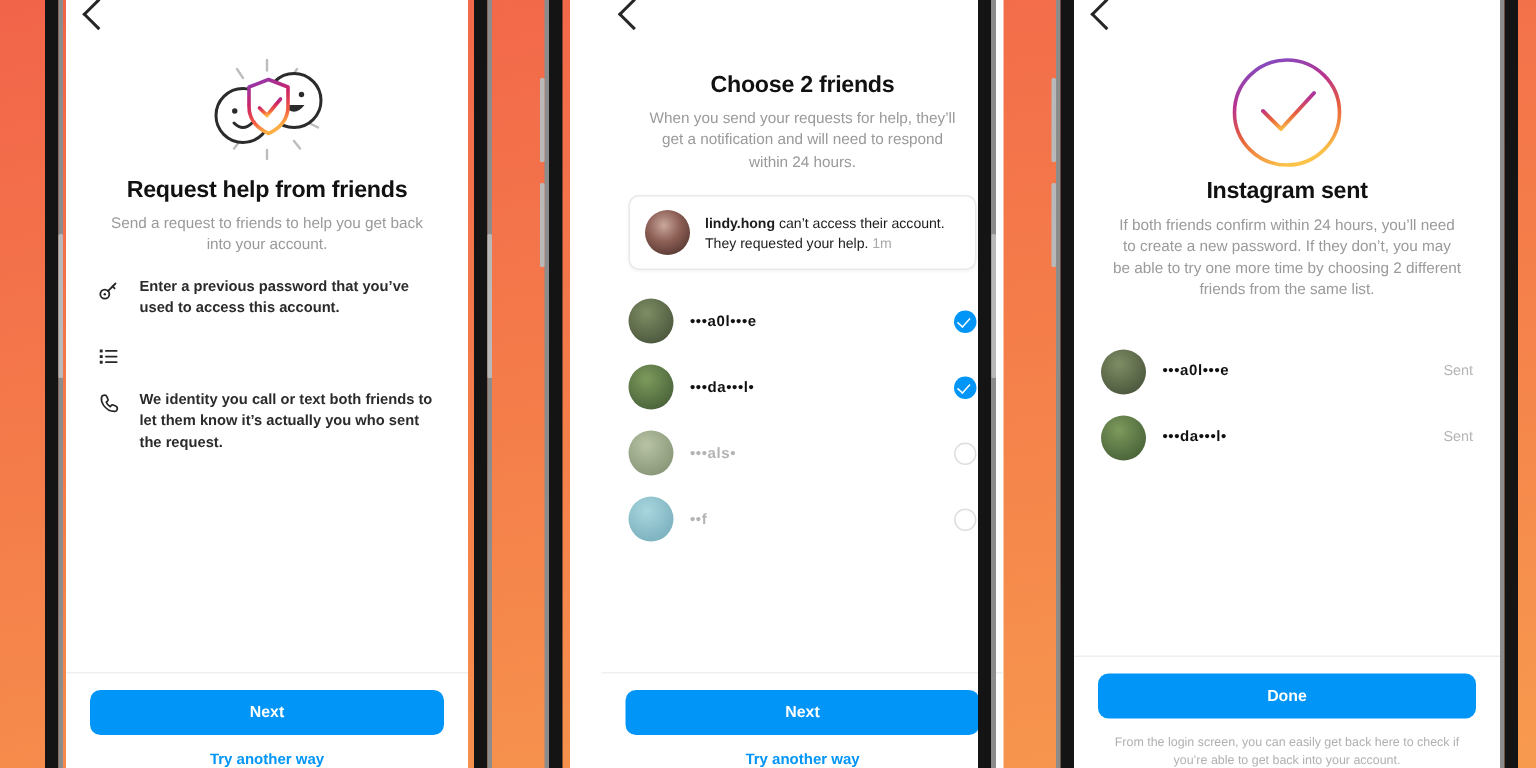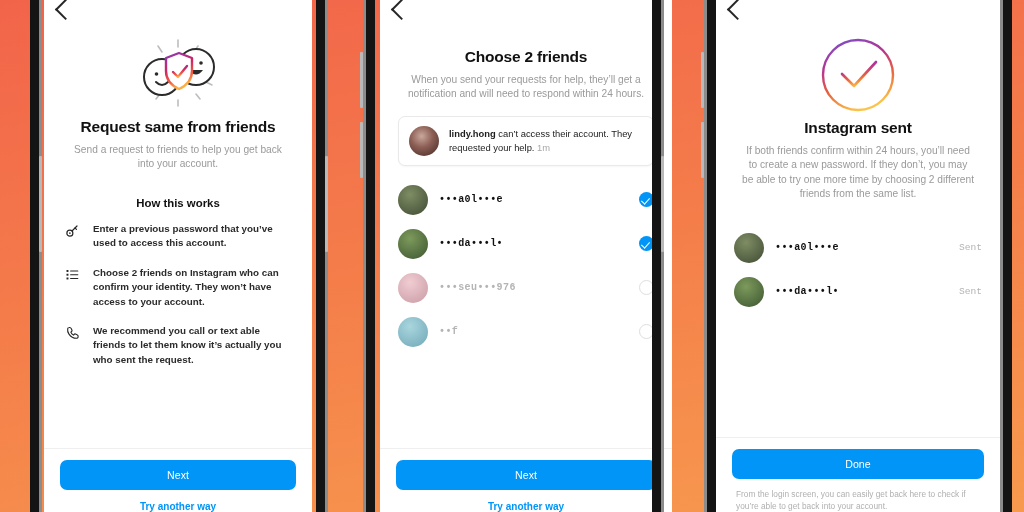"Choose 2 friends" div.screen { padding-left: none -> 21px; width: 292px -> 268px }
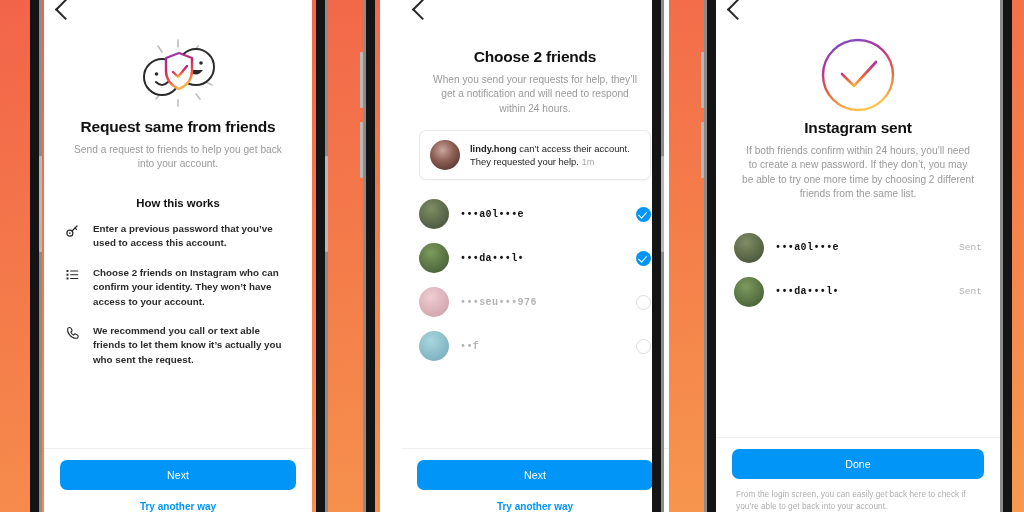"Request same from friends" div.title { text: same -> help }
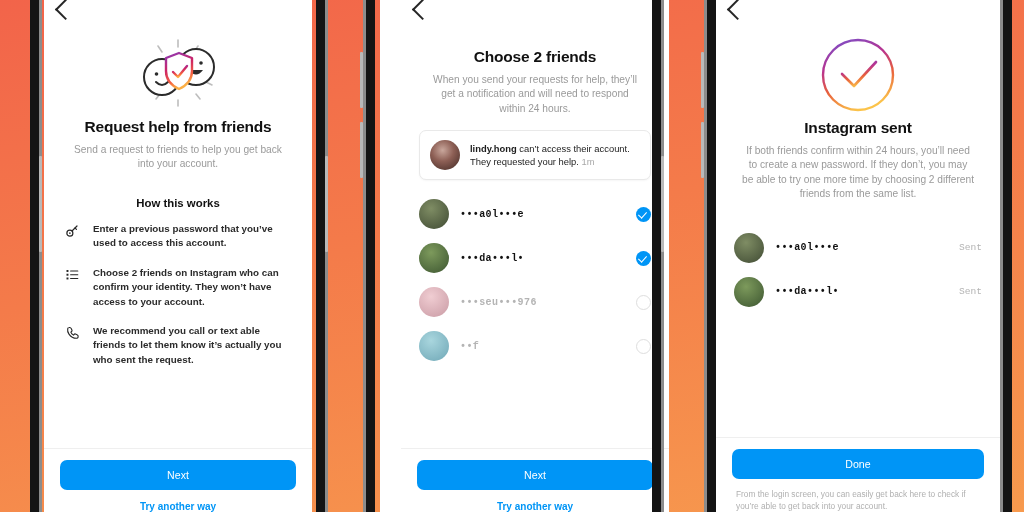"How this works" div.section-h { html: <div>How this works</div> -> none }
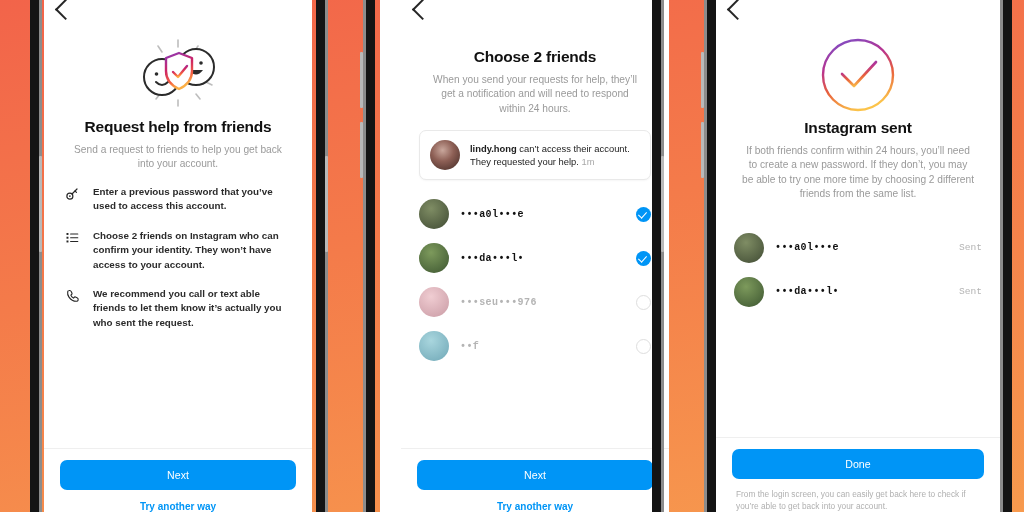"•••a0l•••e" .flist { font-family: Liberation Mono, monospace -> none }
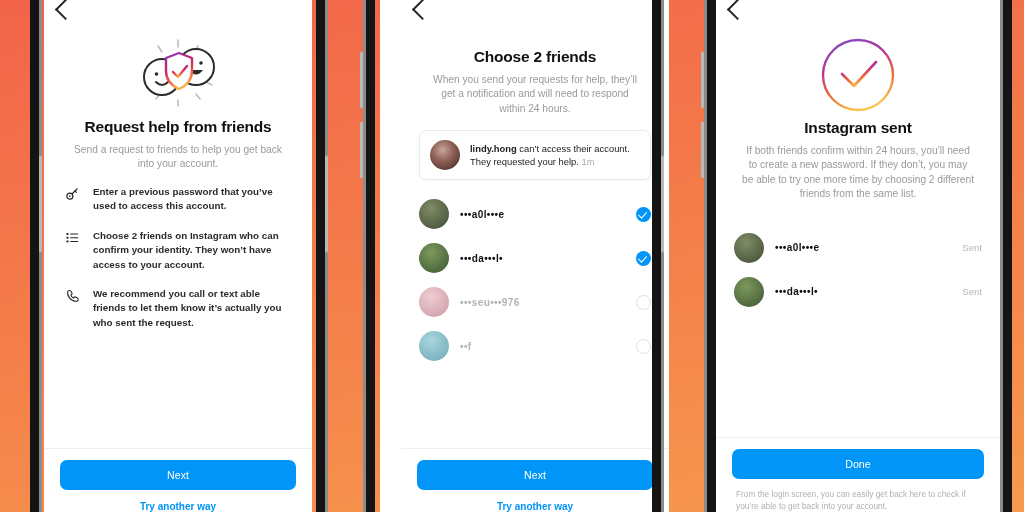"Choose 2 friends on Instagram" div.hiw-tx { html: <div>Choose 2 friends on Instagram who can confirm your identity. They won’t have access to your account.</div> -> none }
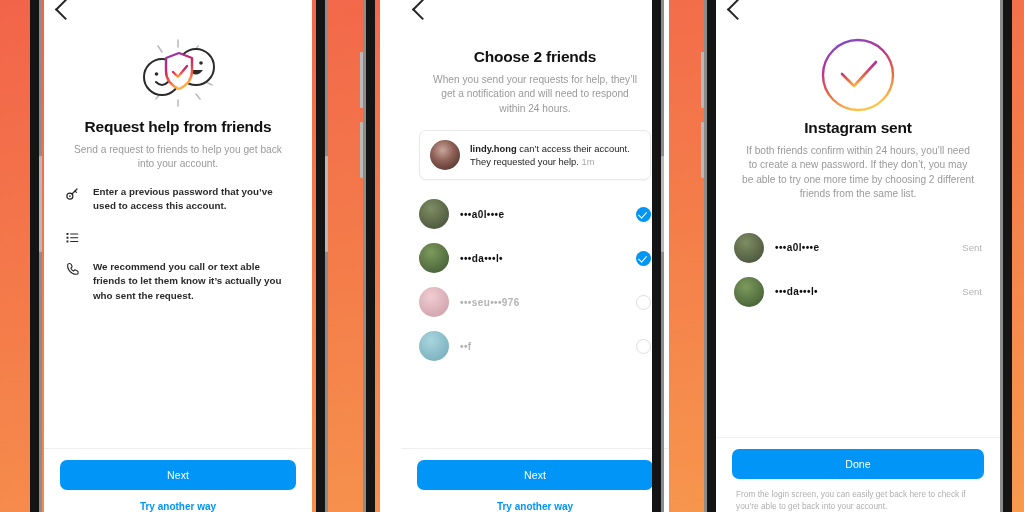"We recommend you call or" div.hiw-tx { text: recommend you call or text able -> identity you call or text both }
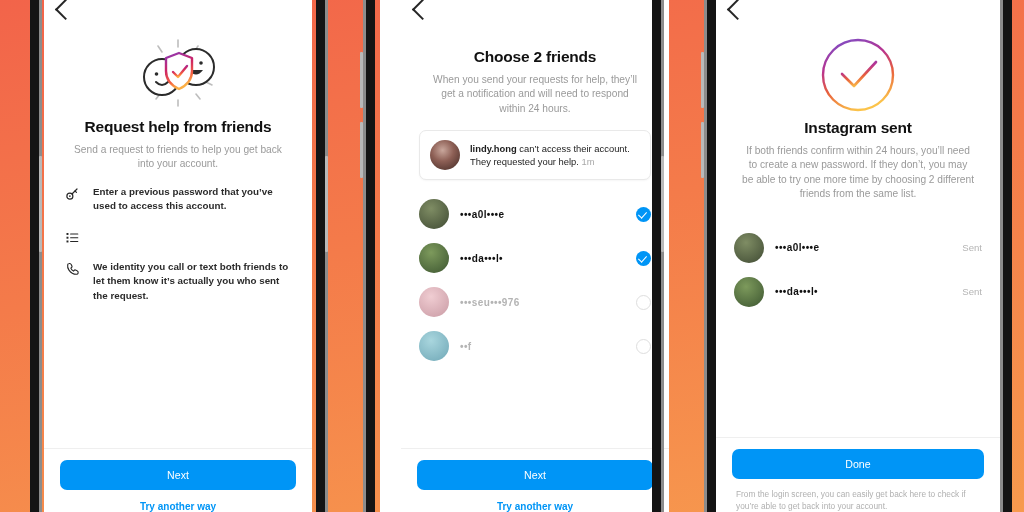"•••als•" div.frow { html: none -> <div> <div></div> <div>•••als•</div> <div></div> </div> }
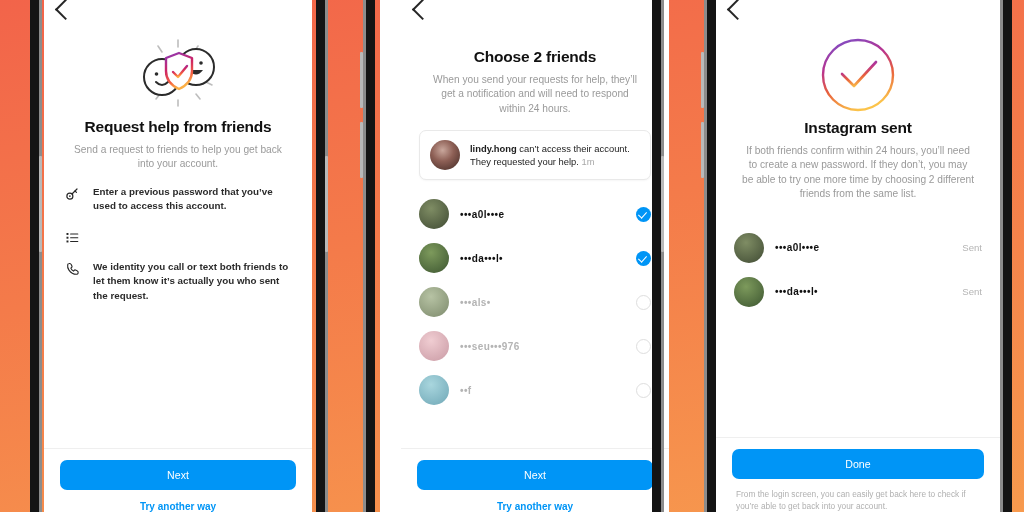"•••seu•••976" div.frow { html: <div> <div></div> <div>•••seu•••976</div> <div></div> </div> -> none }
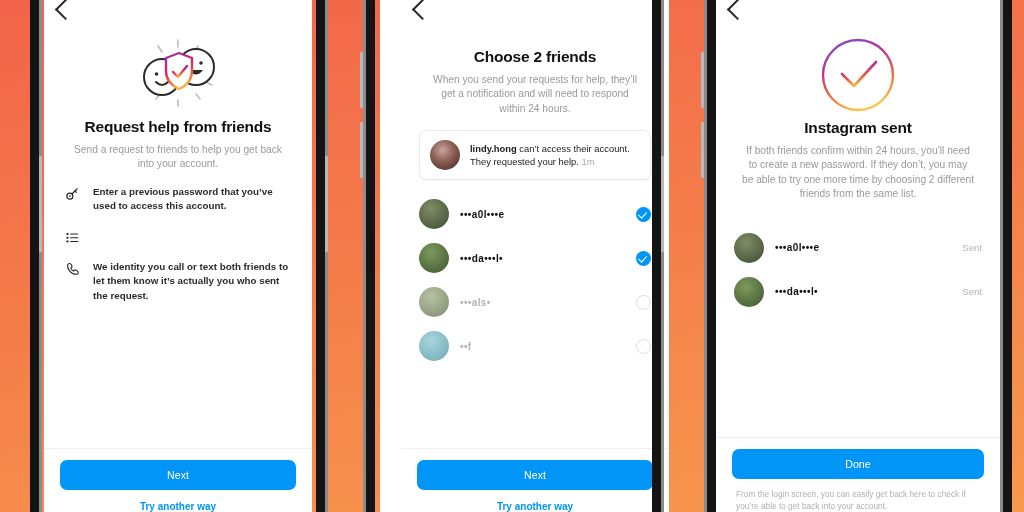"Done" .cta { font-weight: normal -> bold }
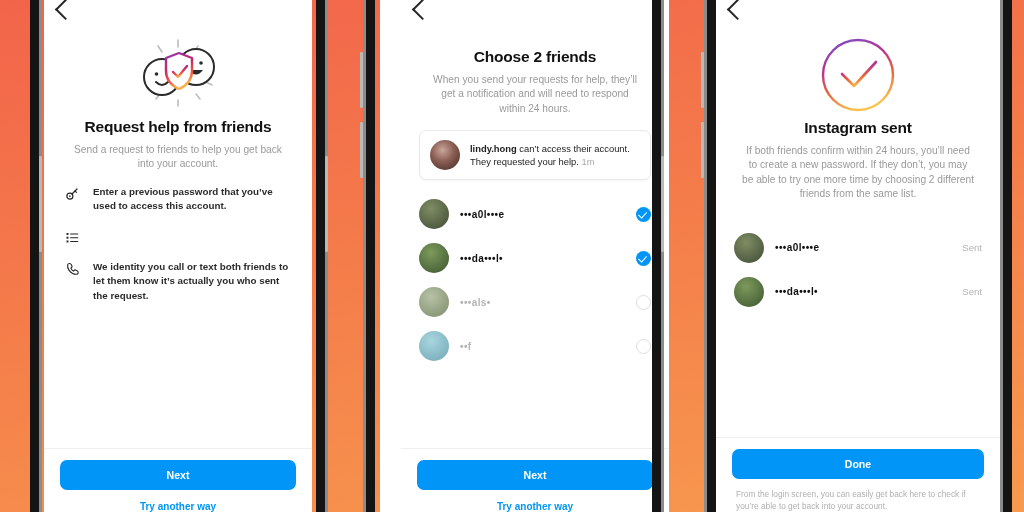"From the login screen, you" .fine { text-align: none -> center }
